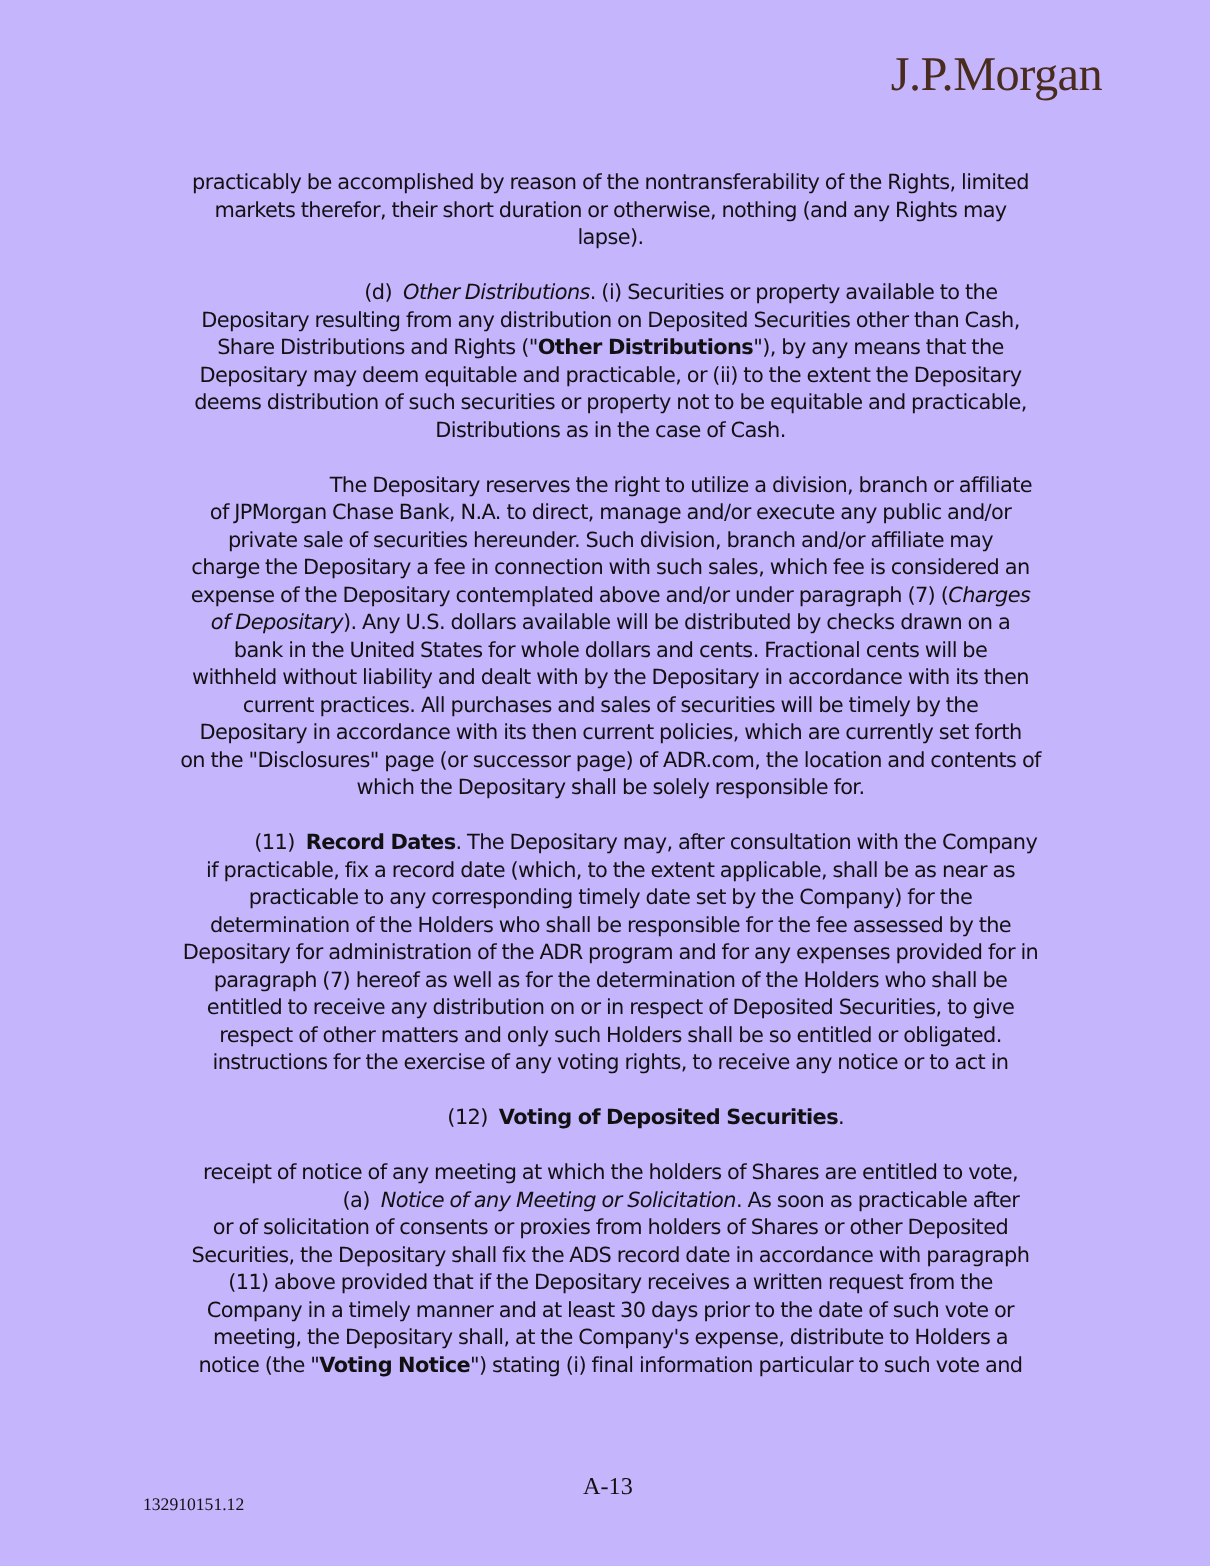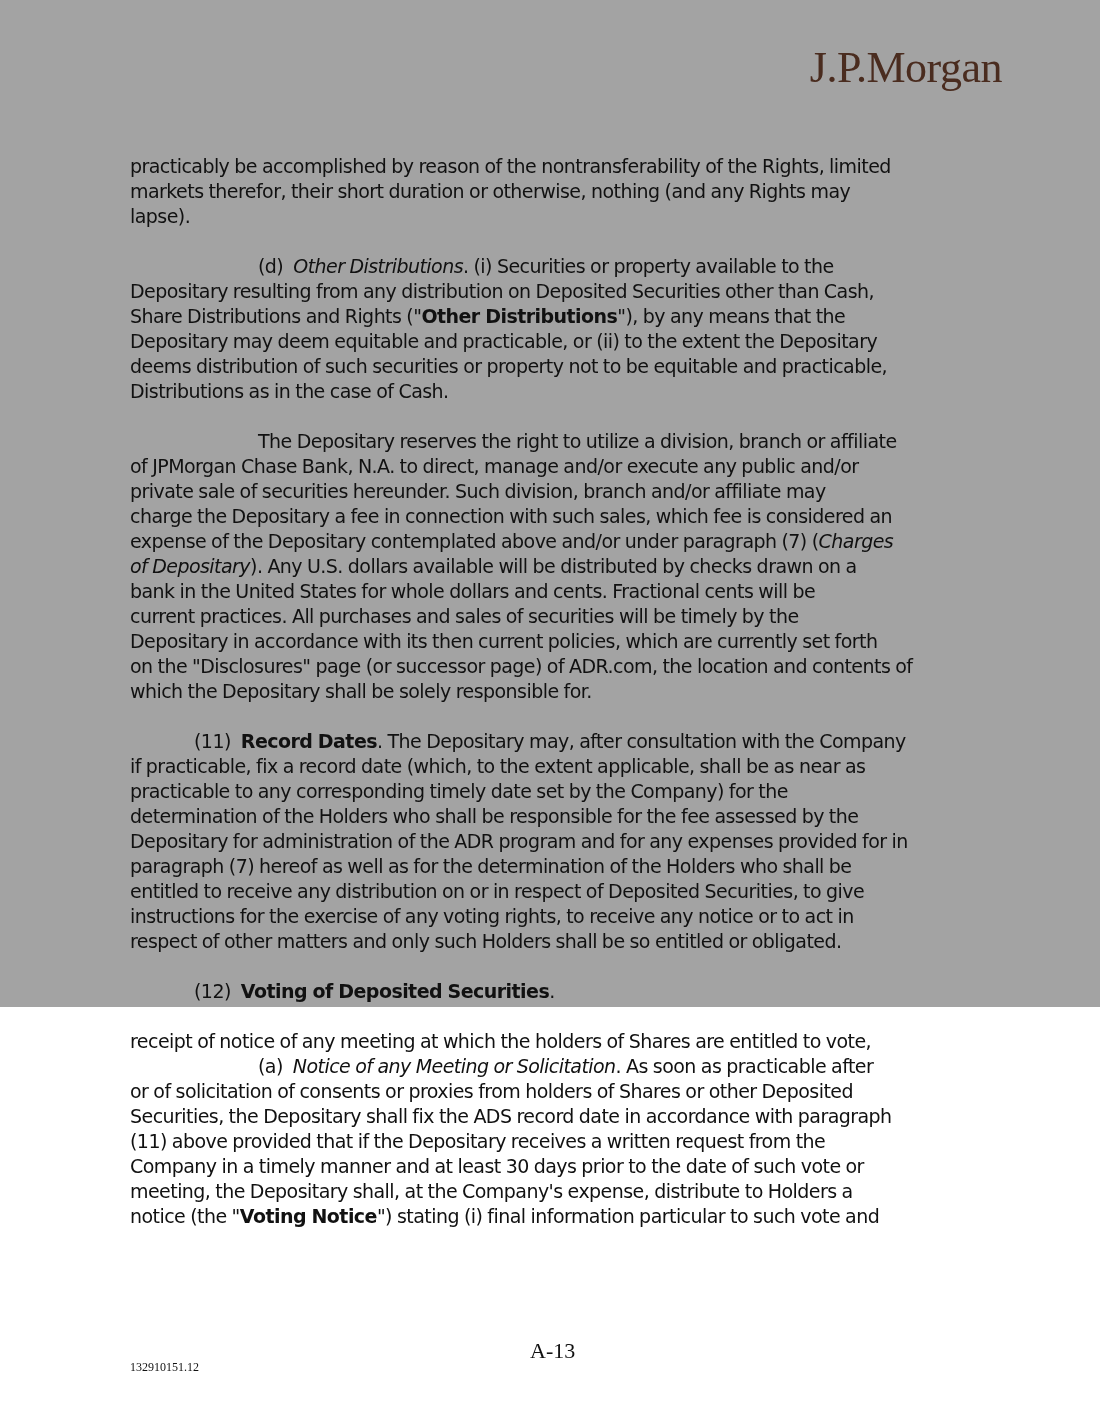"J.P.Morgan" .page { background: #a3a3a3 -> #c4b5fd; height: 1007px -> 1424px }
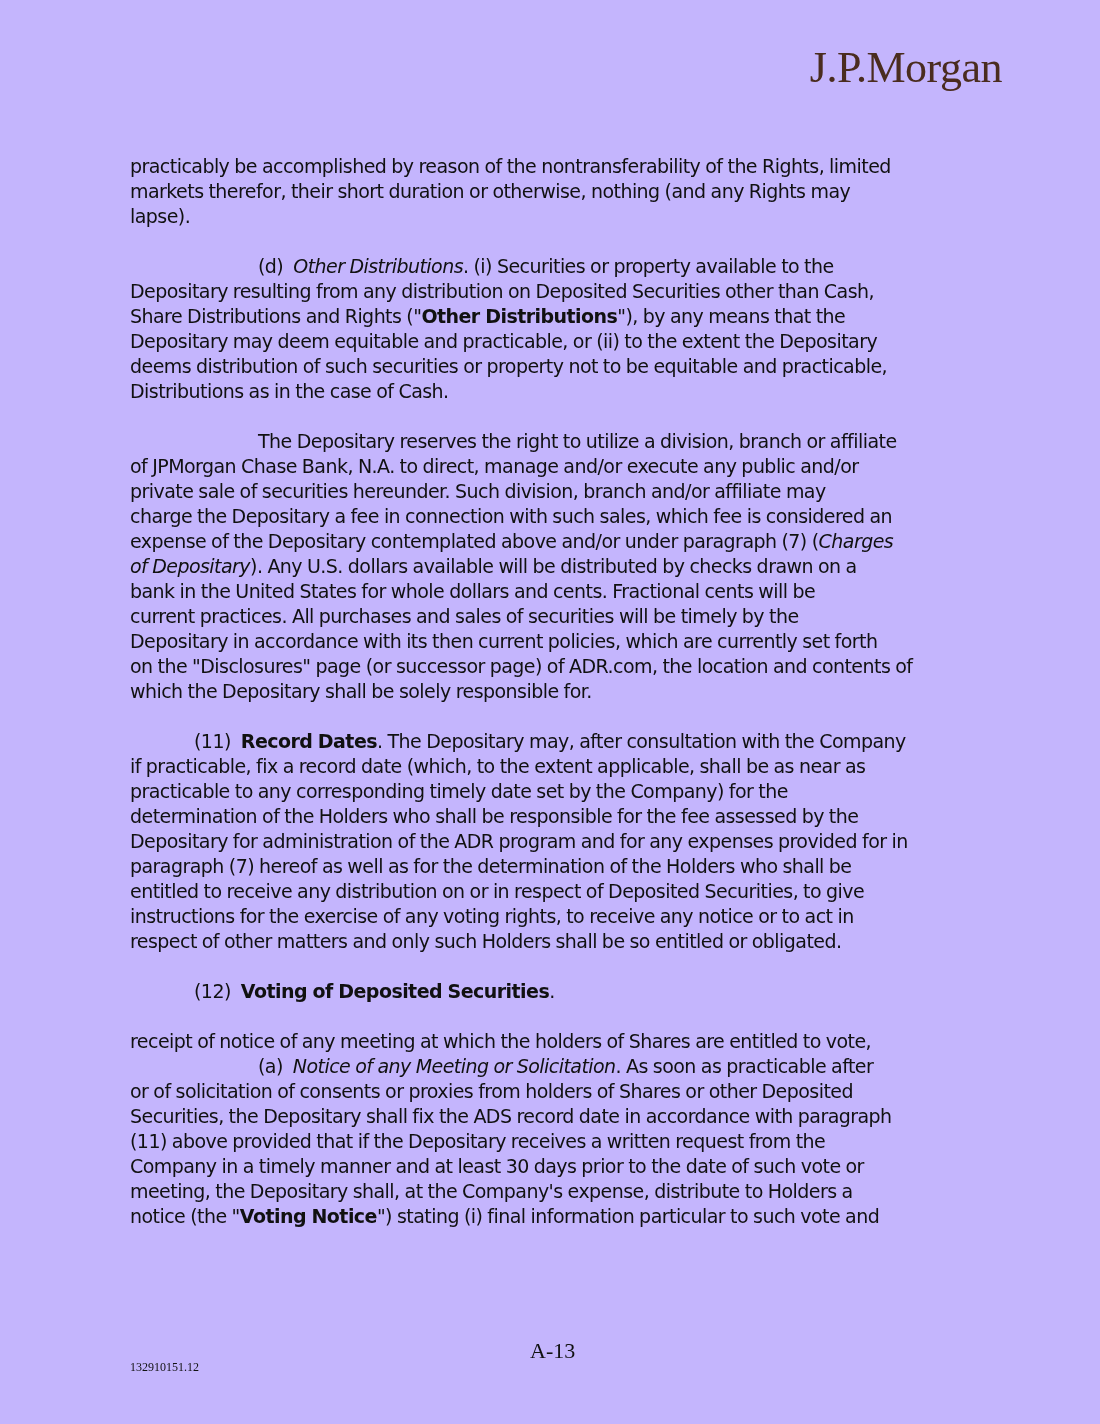"practicably be accomplished by reason" .line { text-align: none -> center }
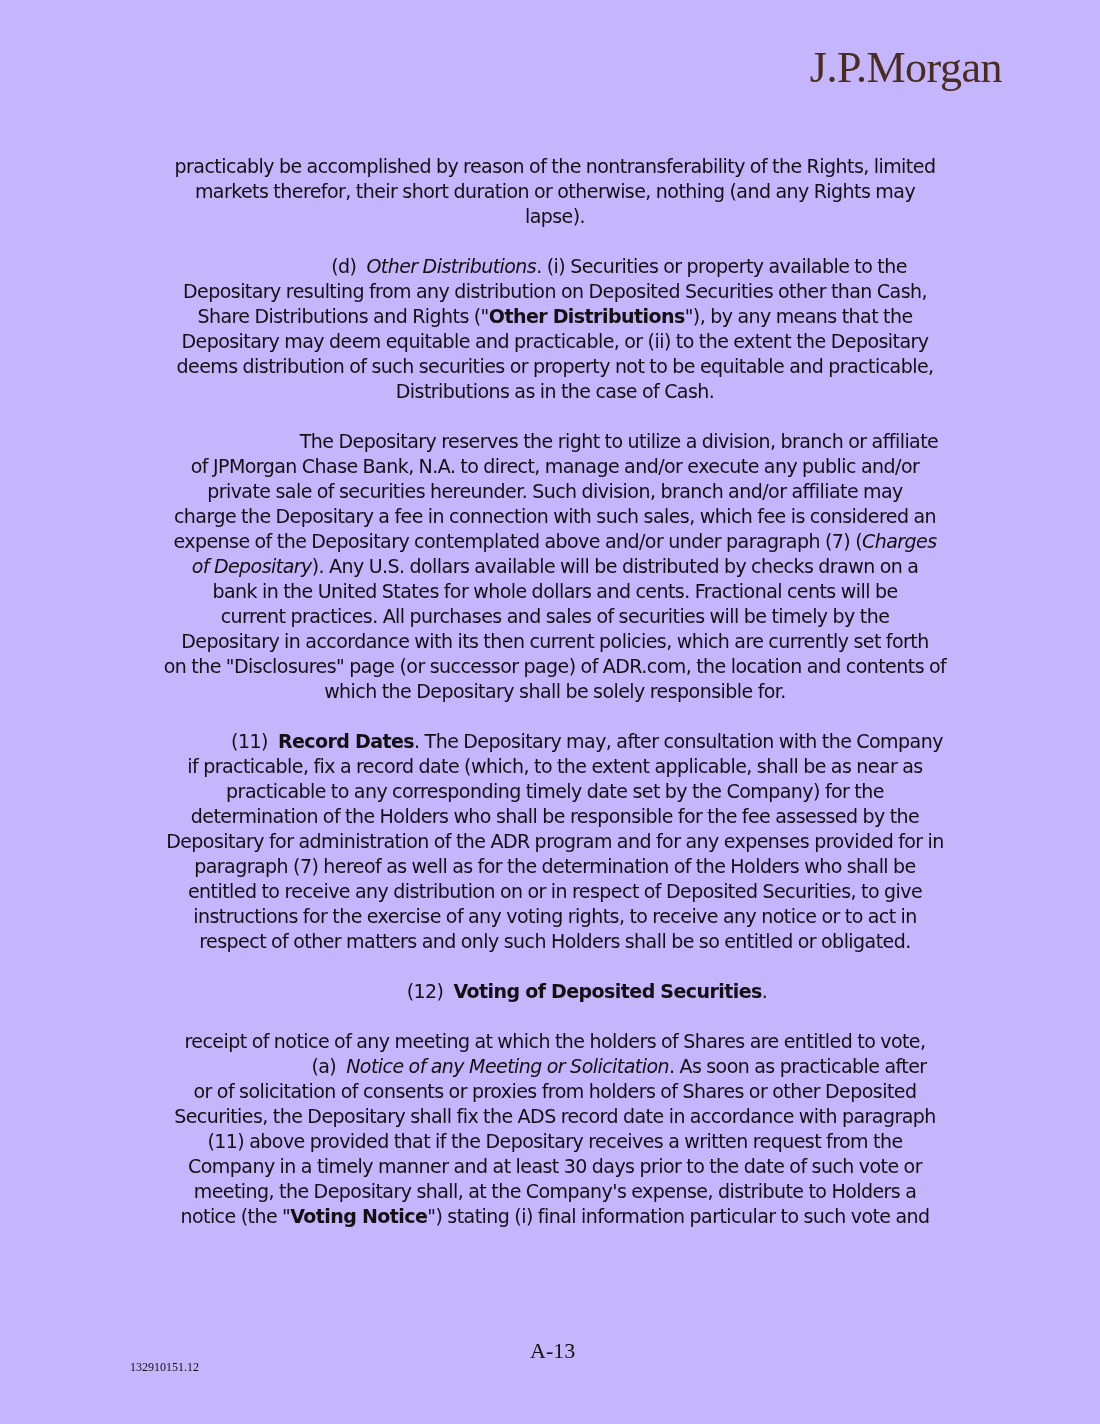"withheld without liability and dealt" div.line { html: none -> <div>withheld without liability and dealt with by the Depositary in accordance with its then</div> }
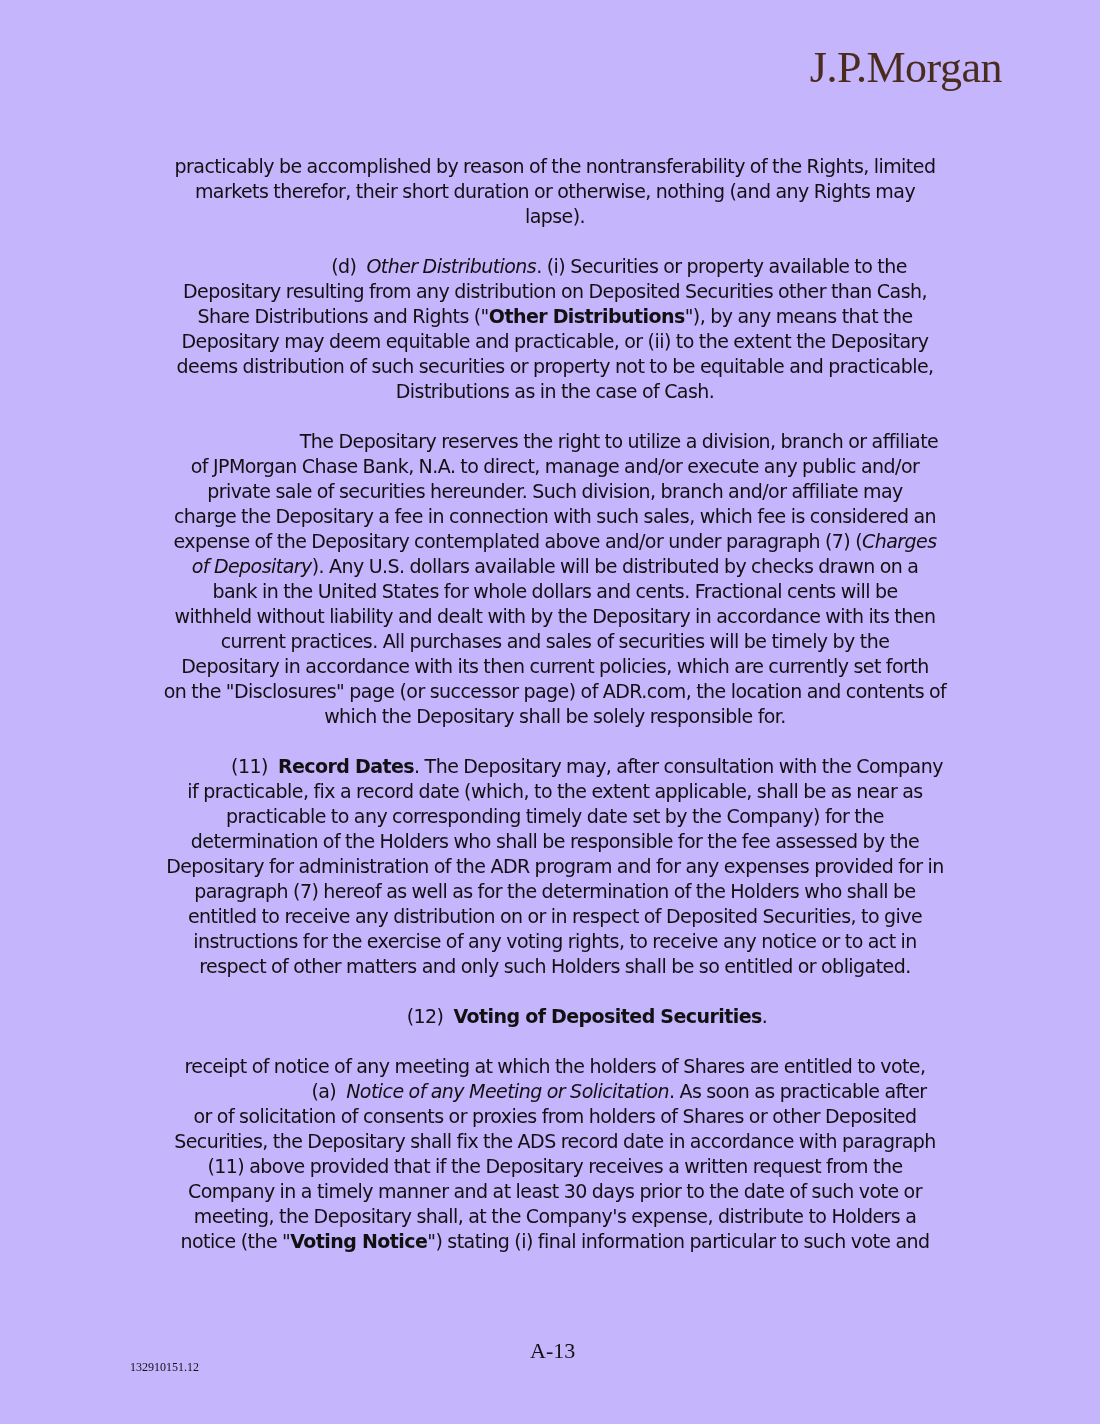"instructions for the exercise of" div.line { order: before "respect of other matters and" -> after "respect of other matters and" }
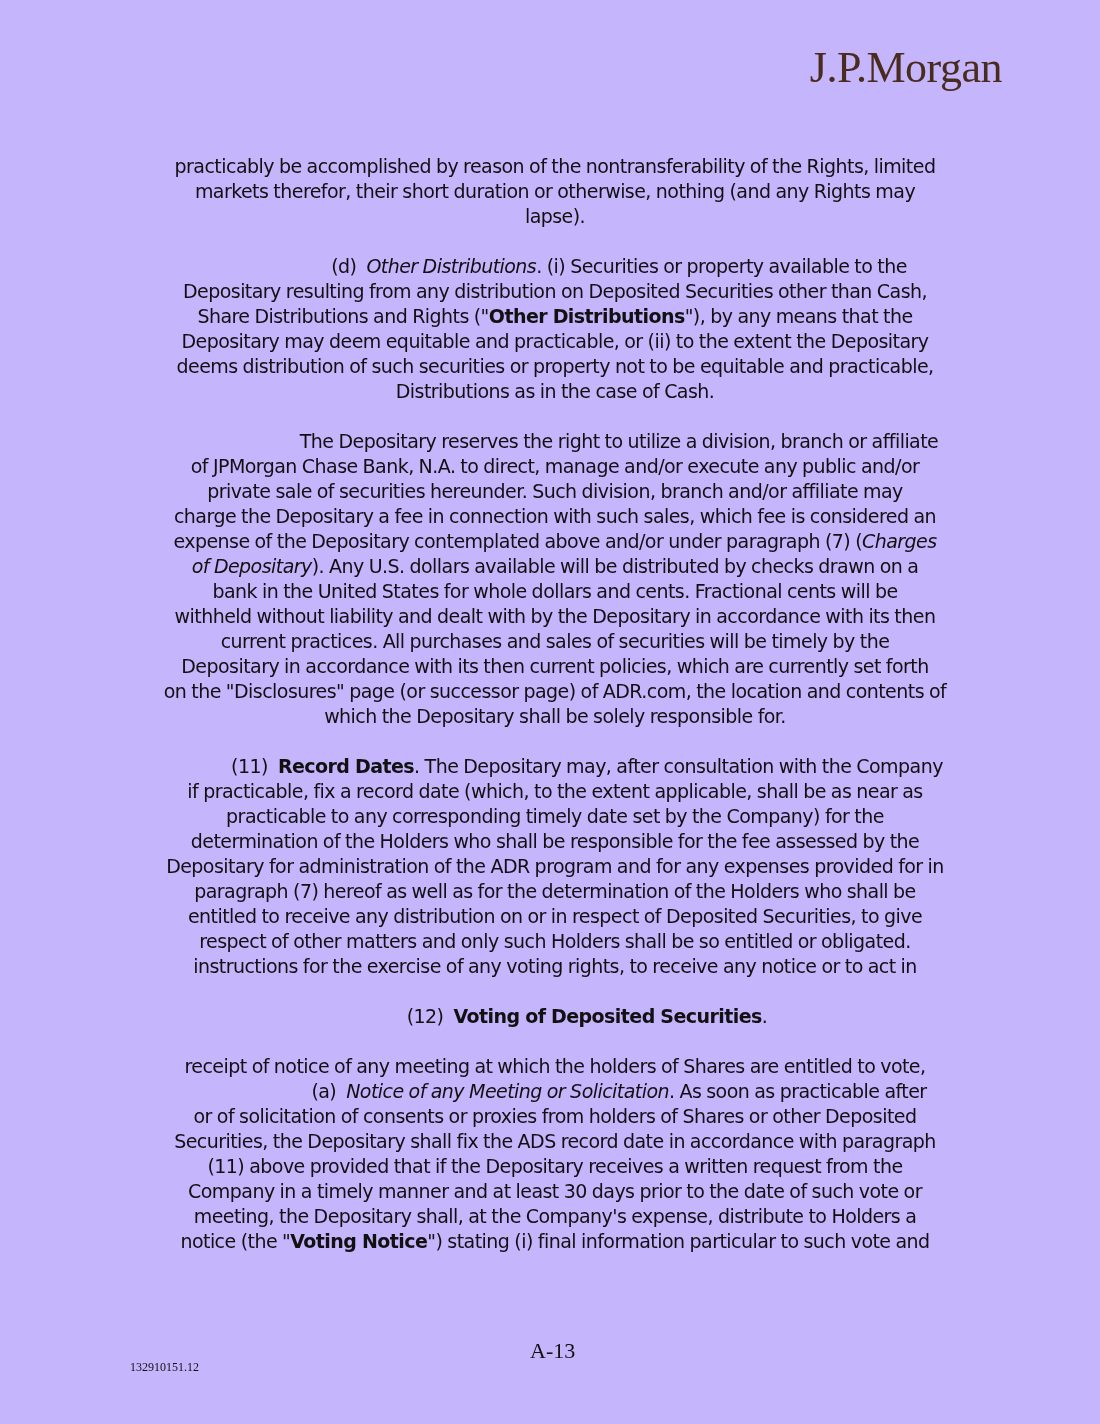"132910151.12" .docid { font-size: 12px -> 16px }
